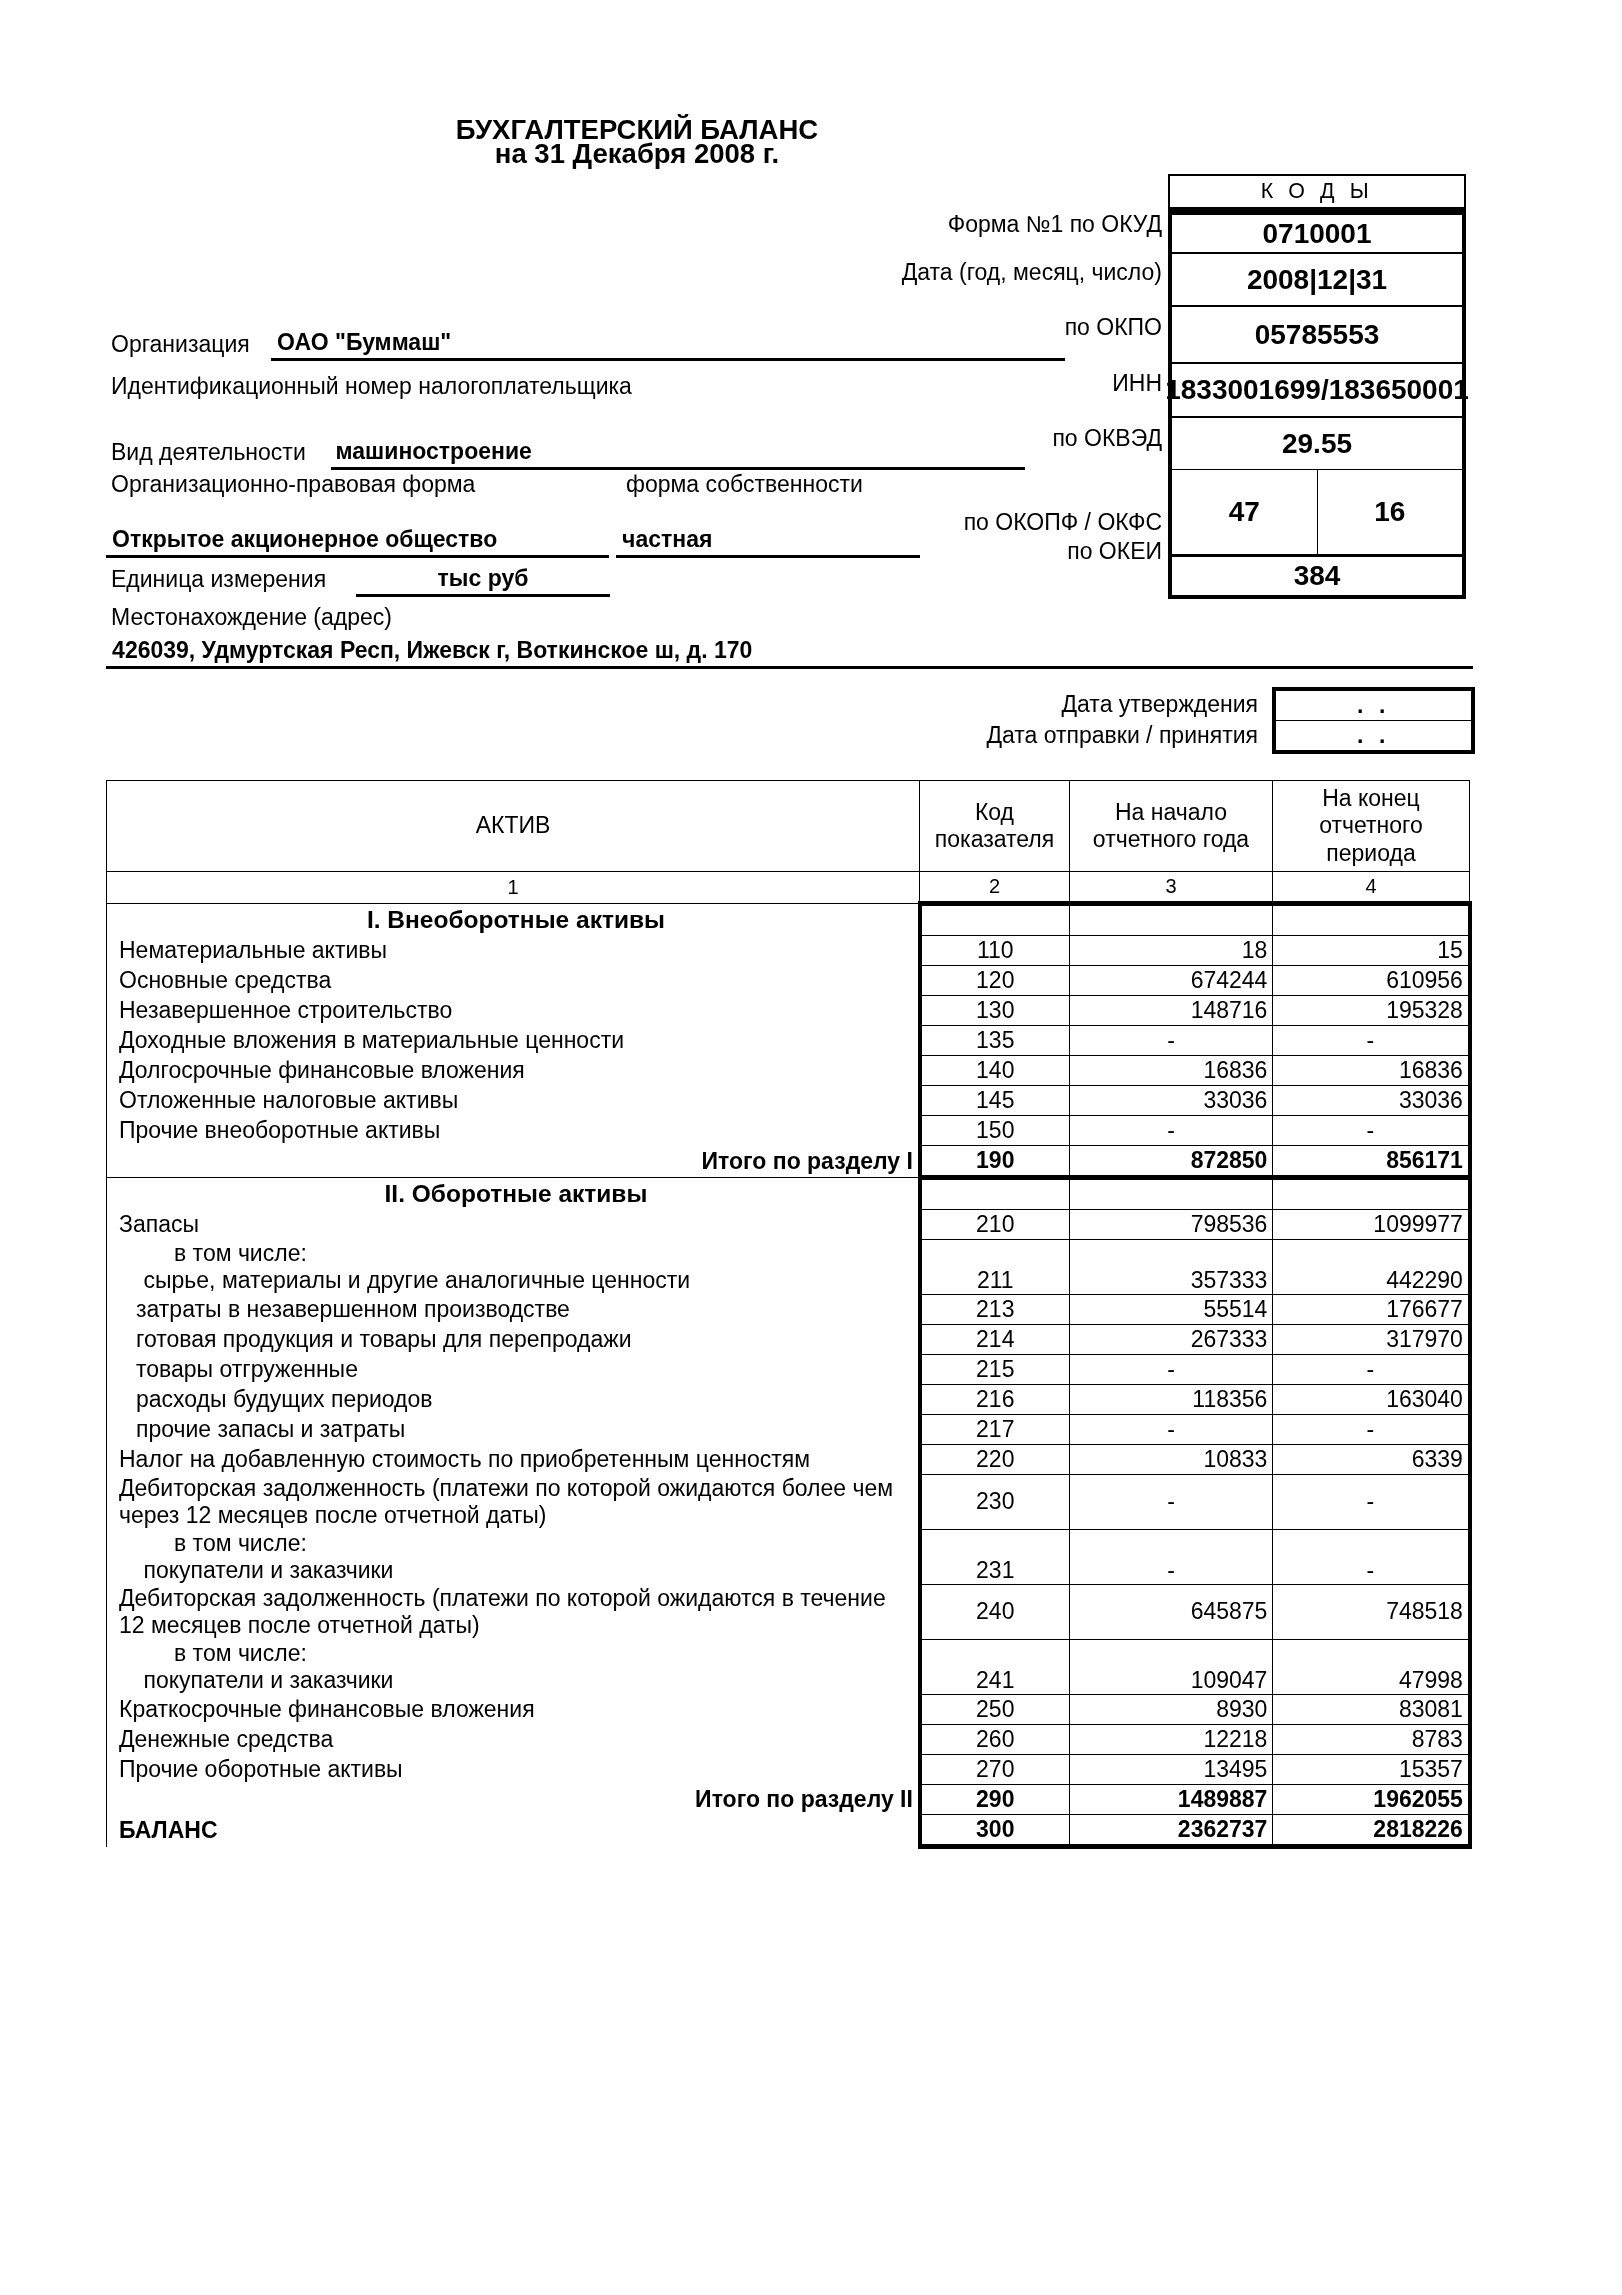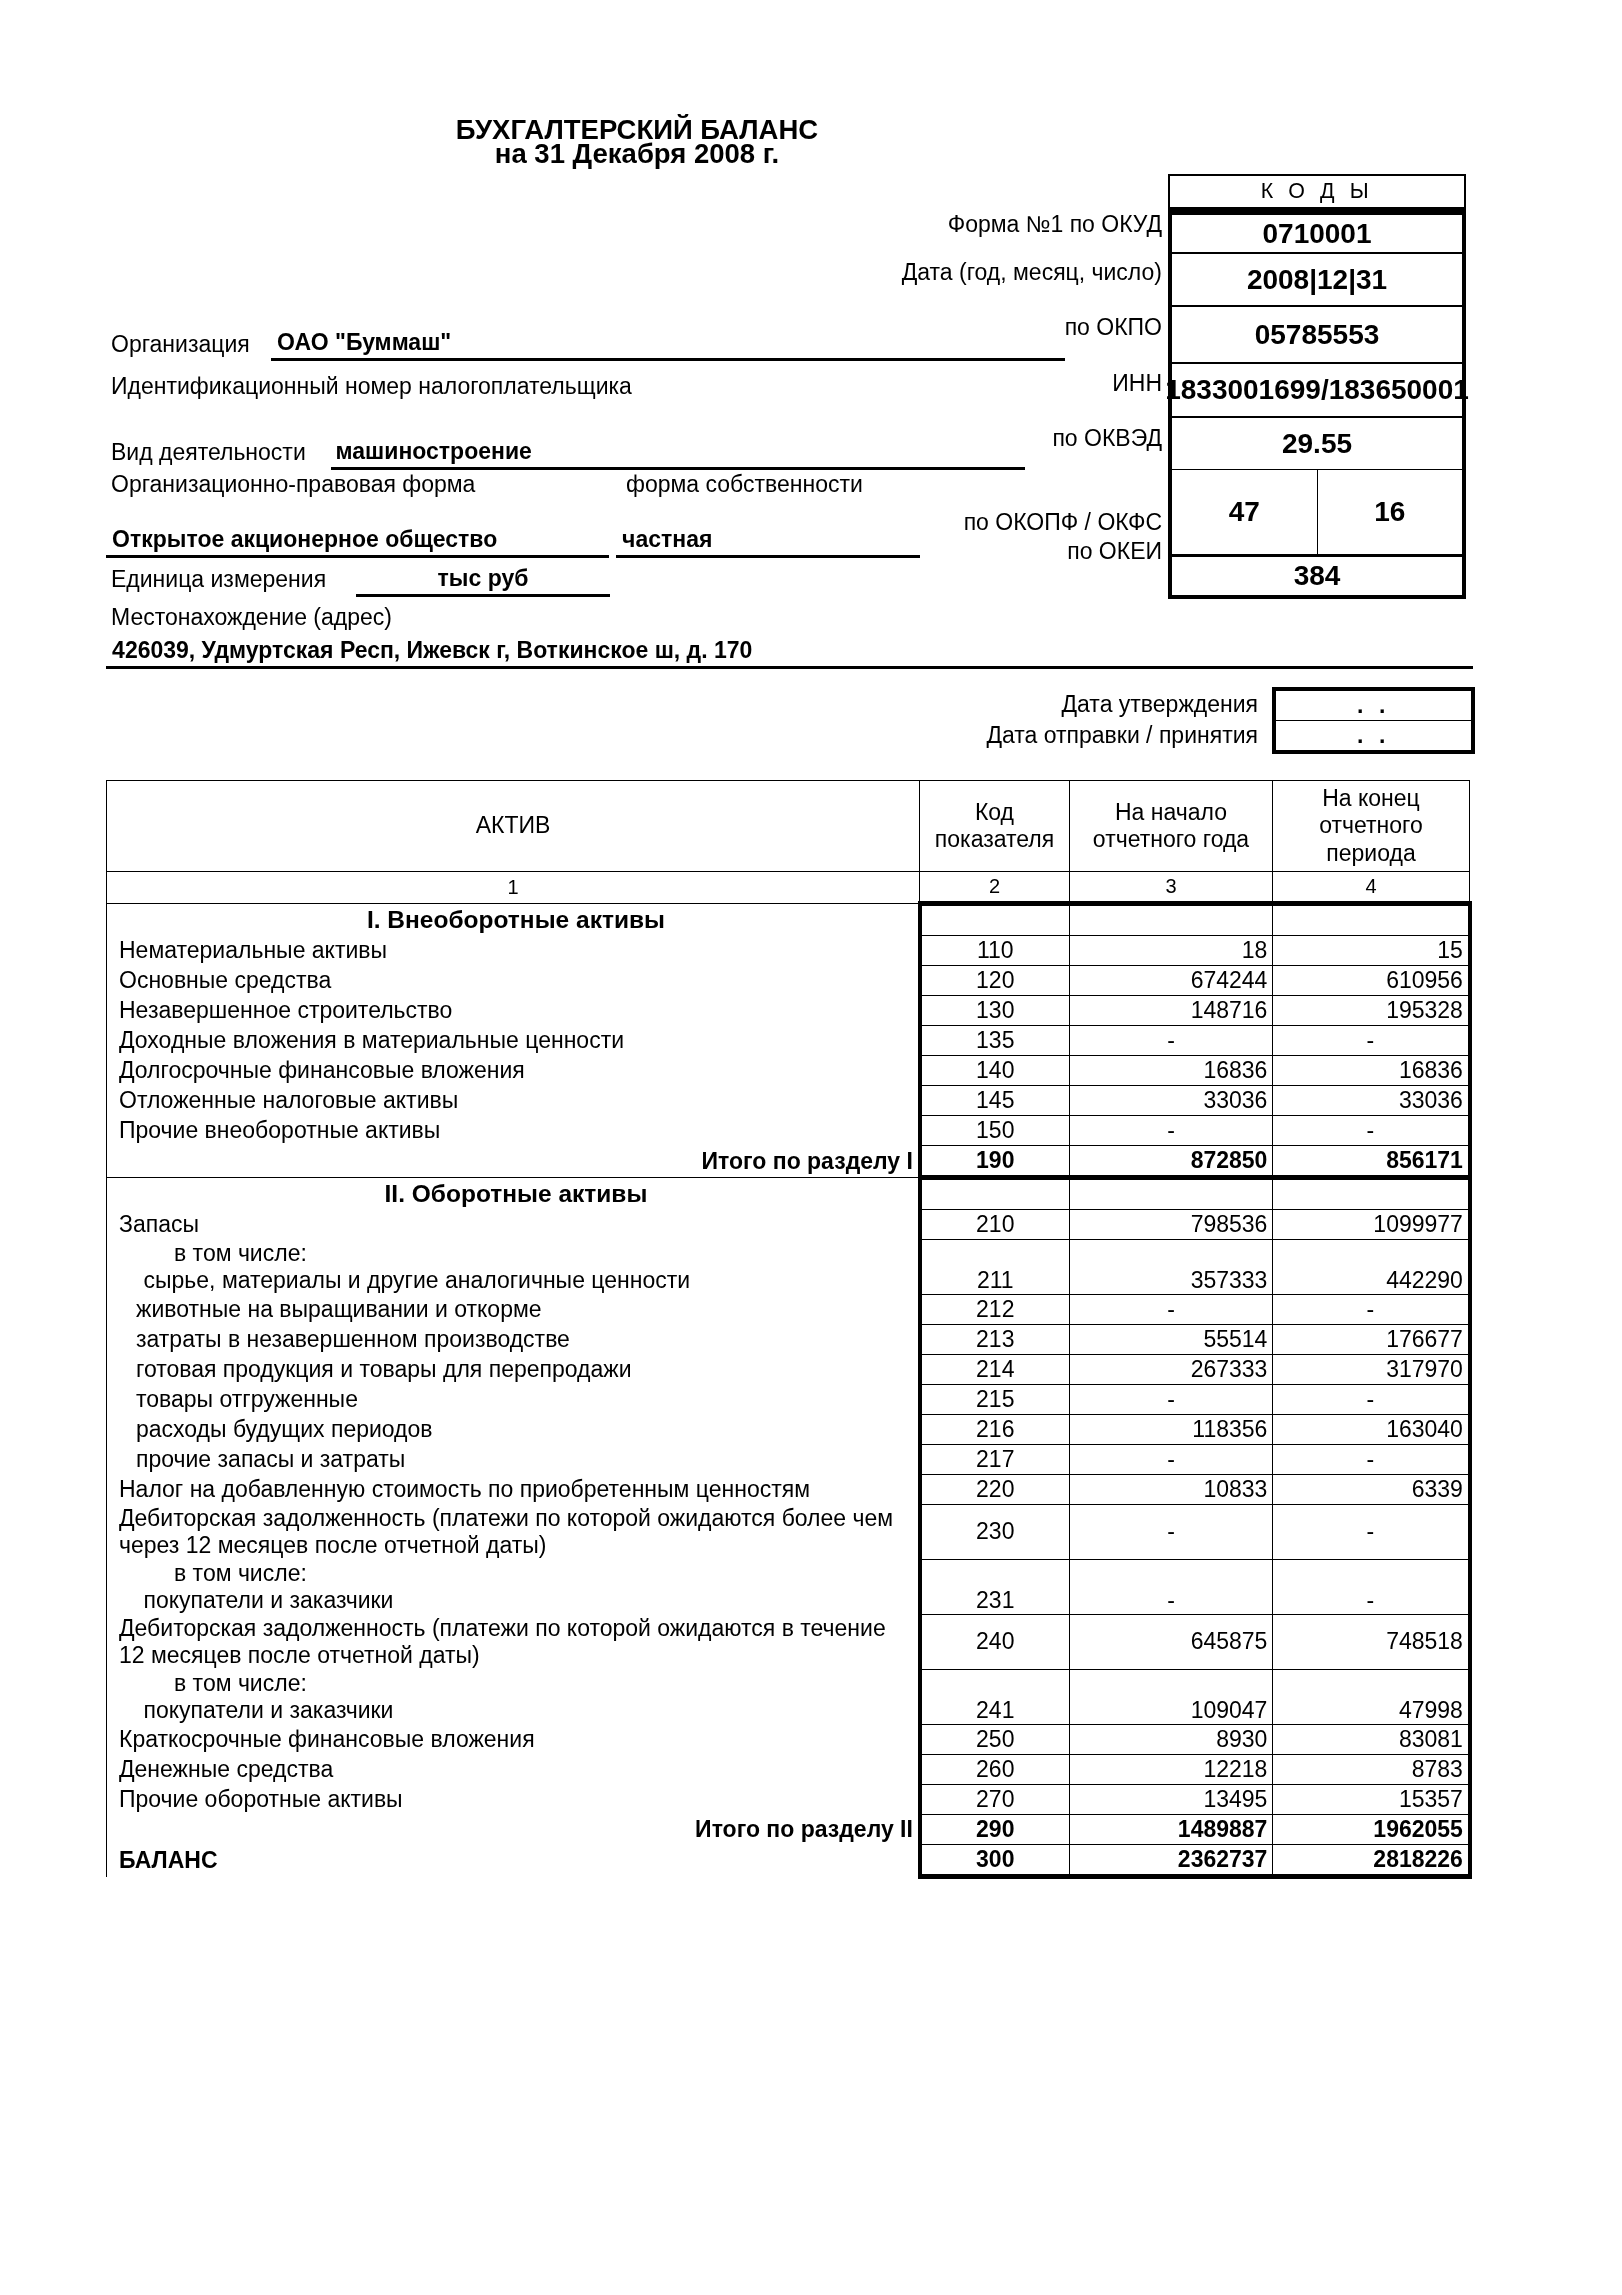"животные на выращивании и откорме" tr { html: <tr> <td>животные на выращивании и откорме</td> <td>212</td> <td>-</td> <td>-</td> </tr> -> none }
